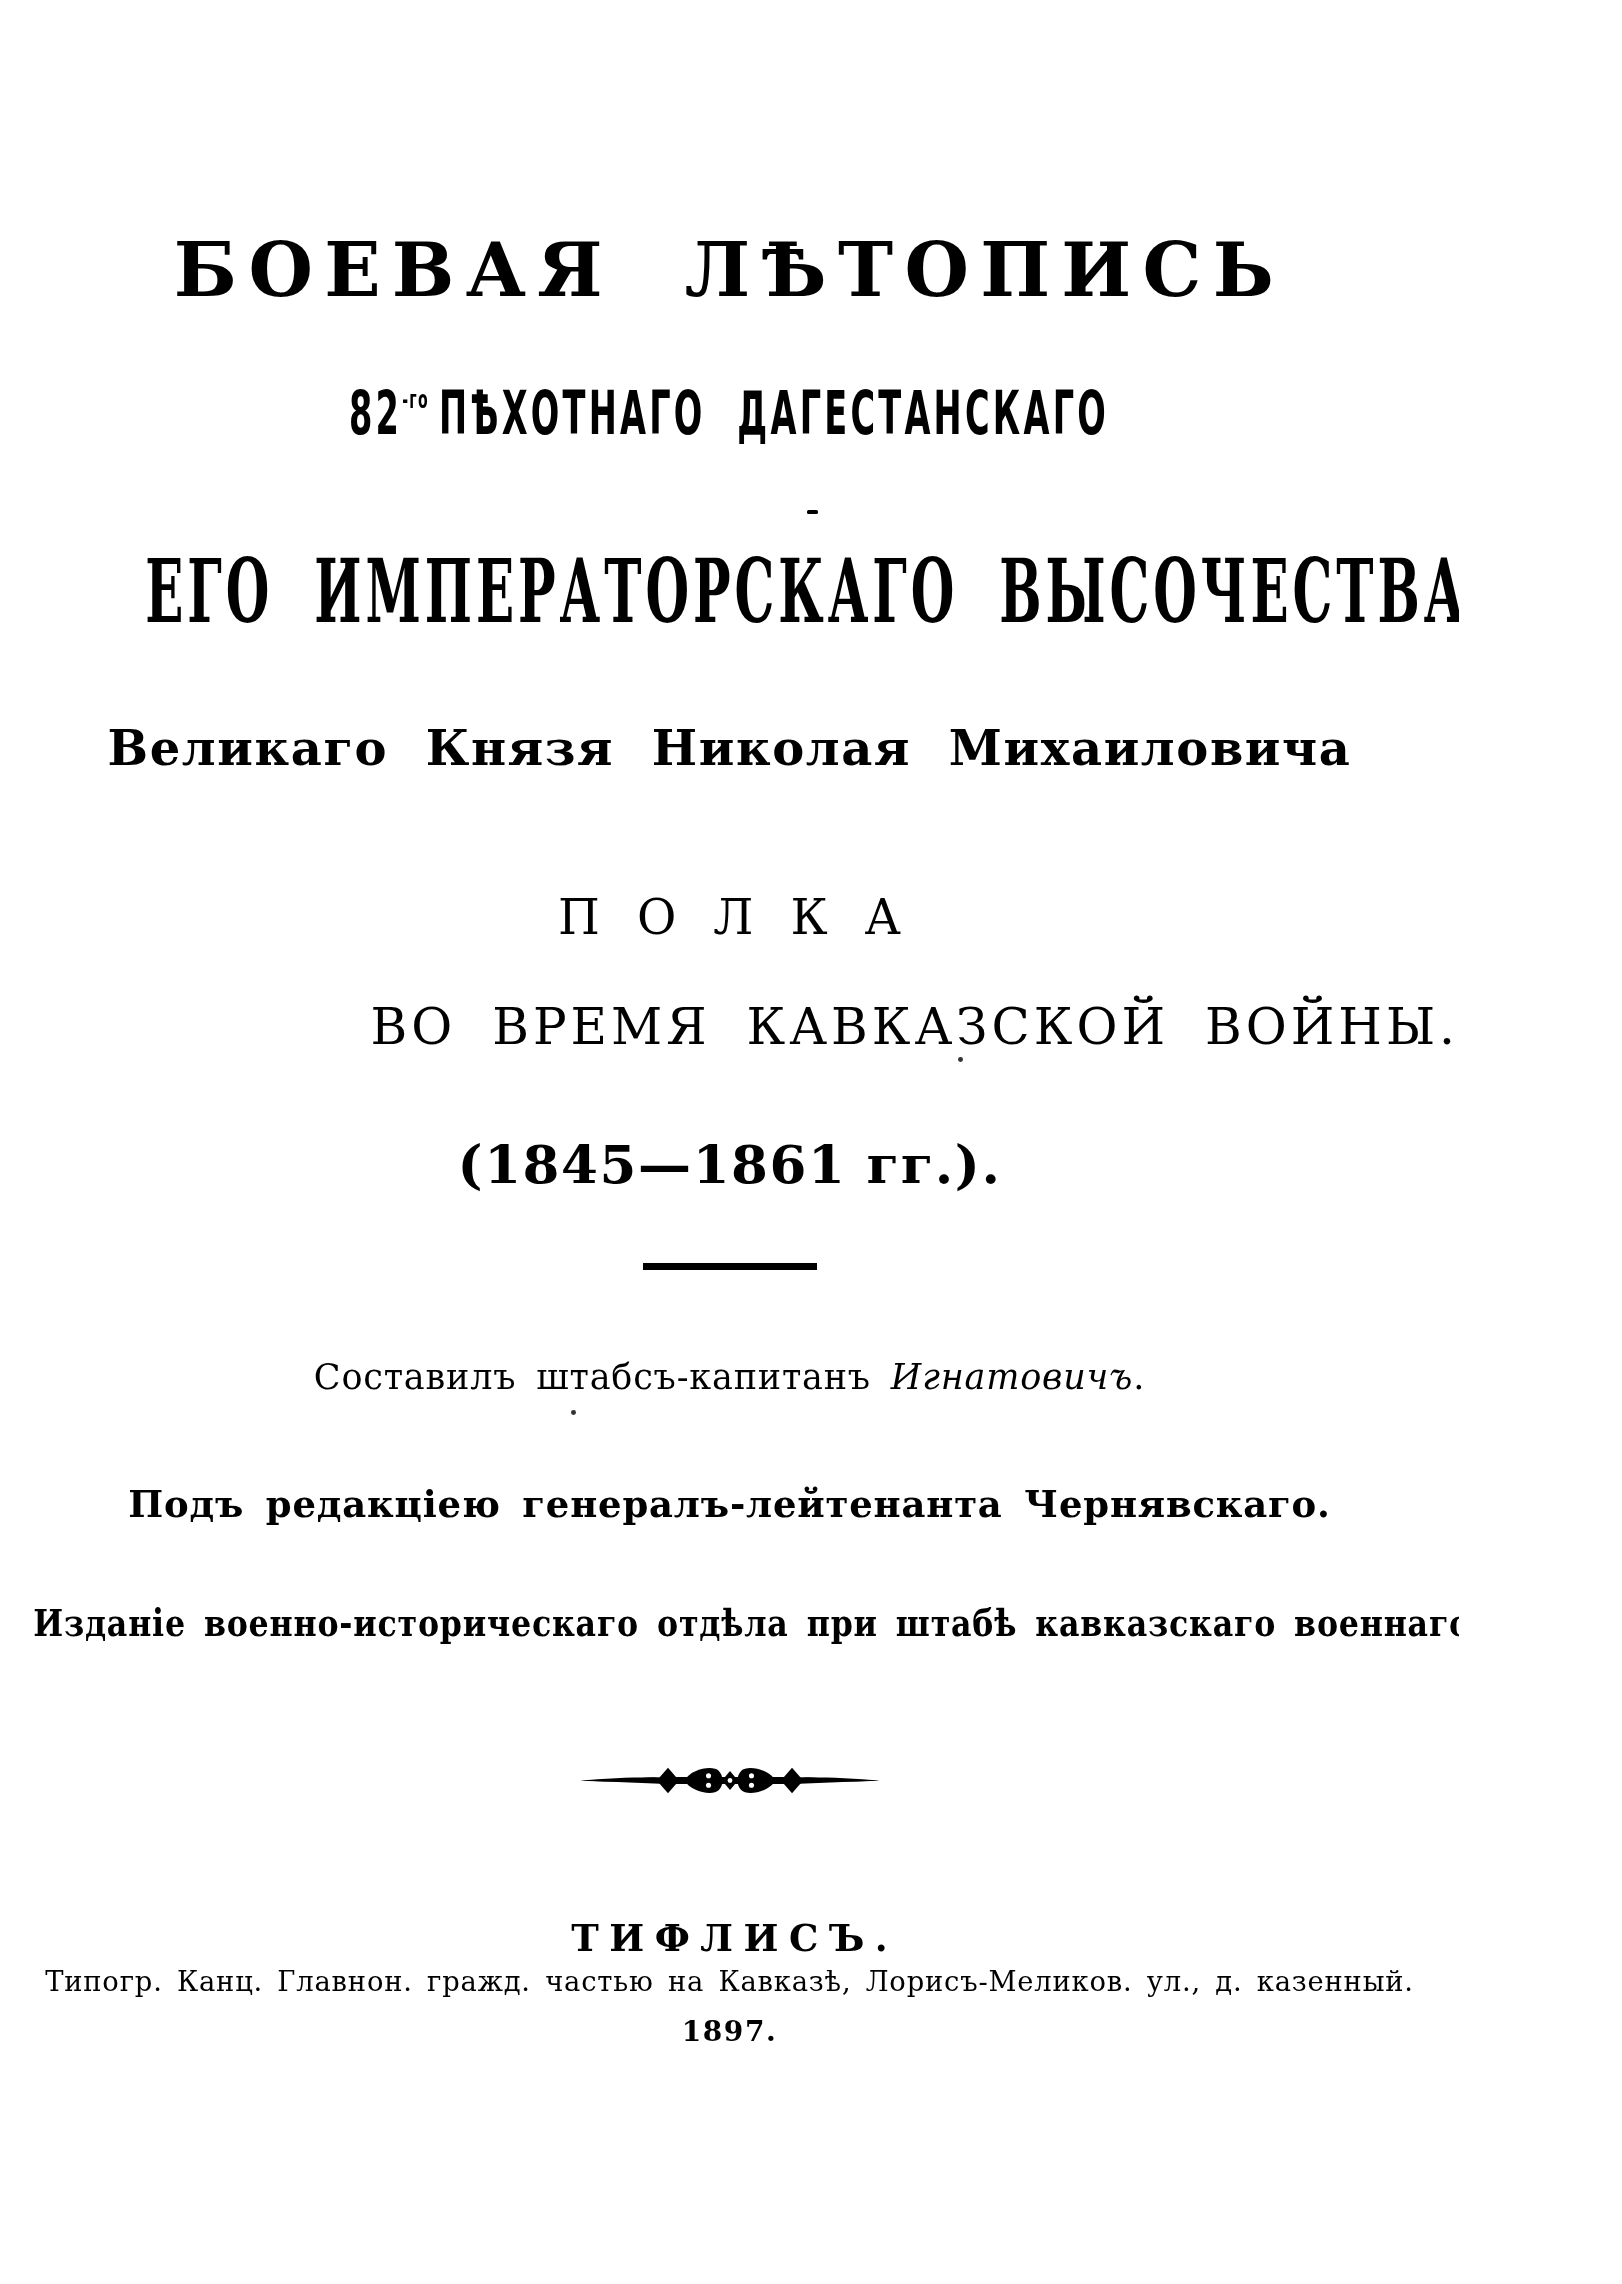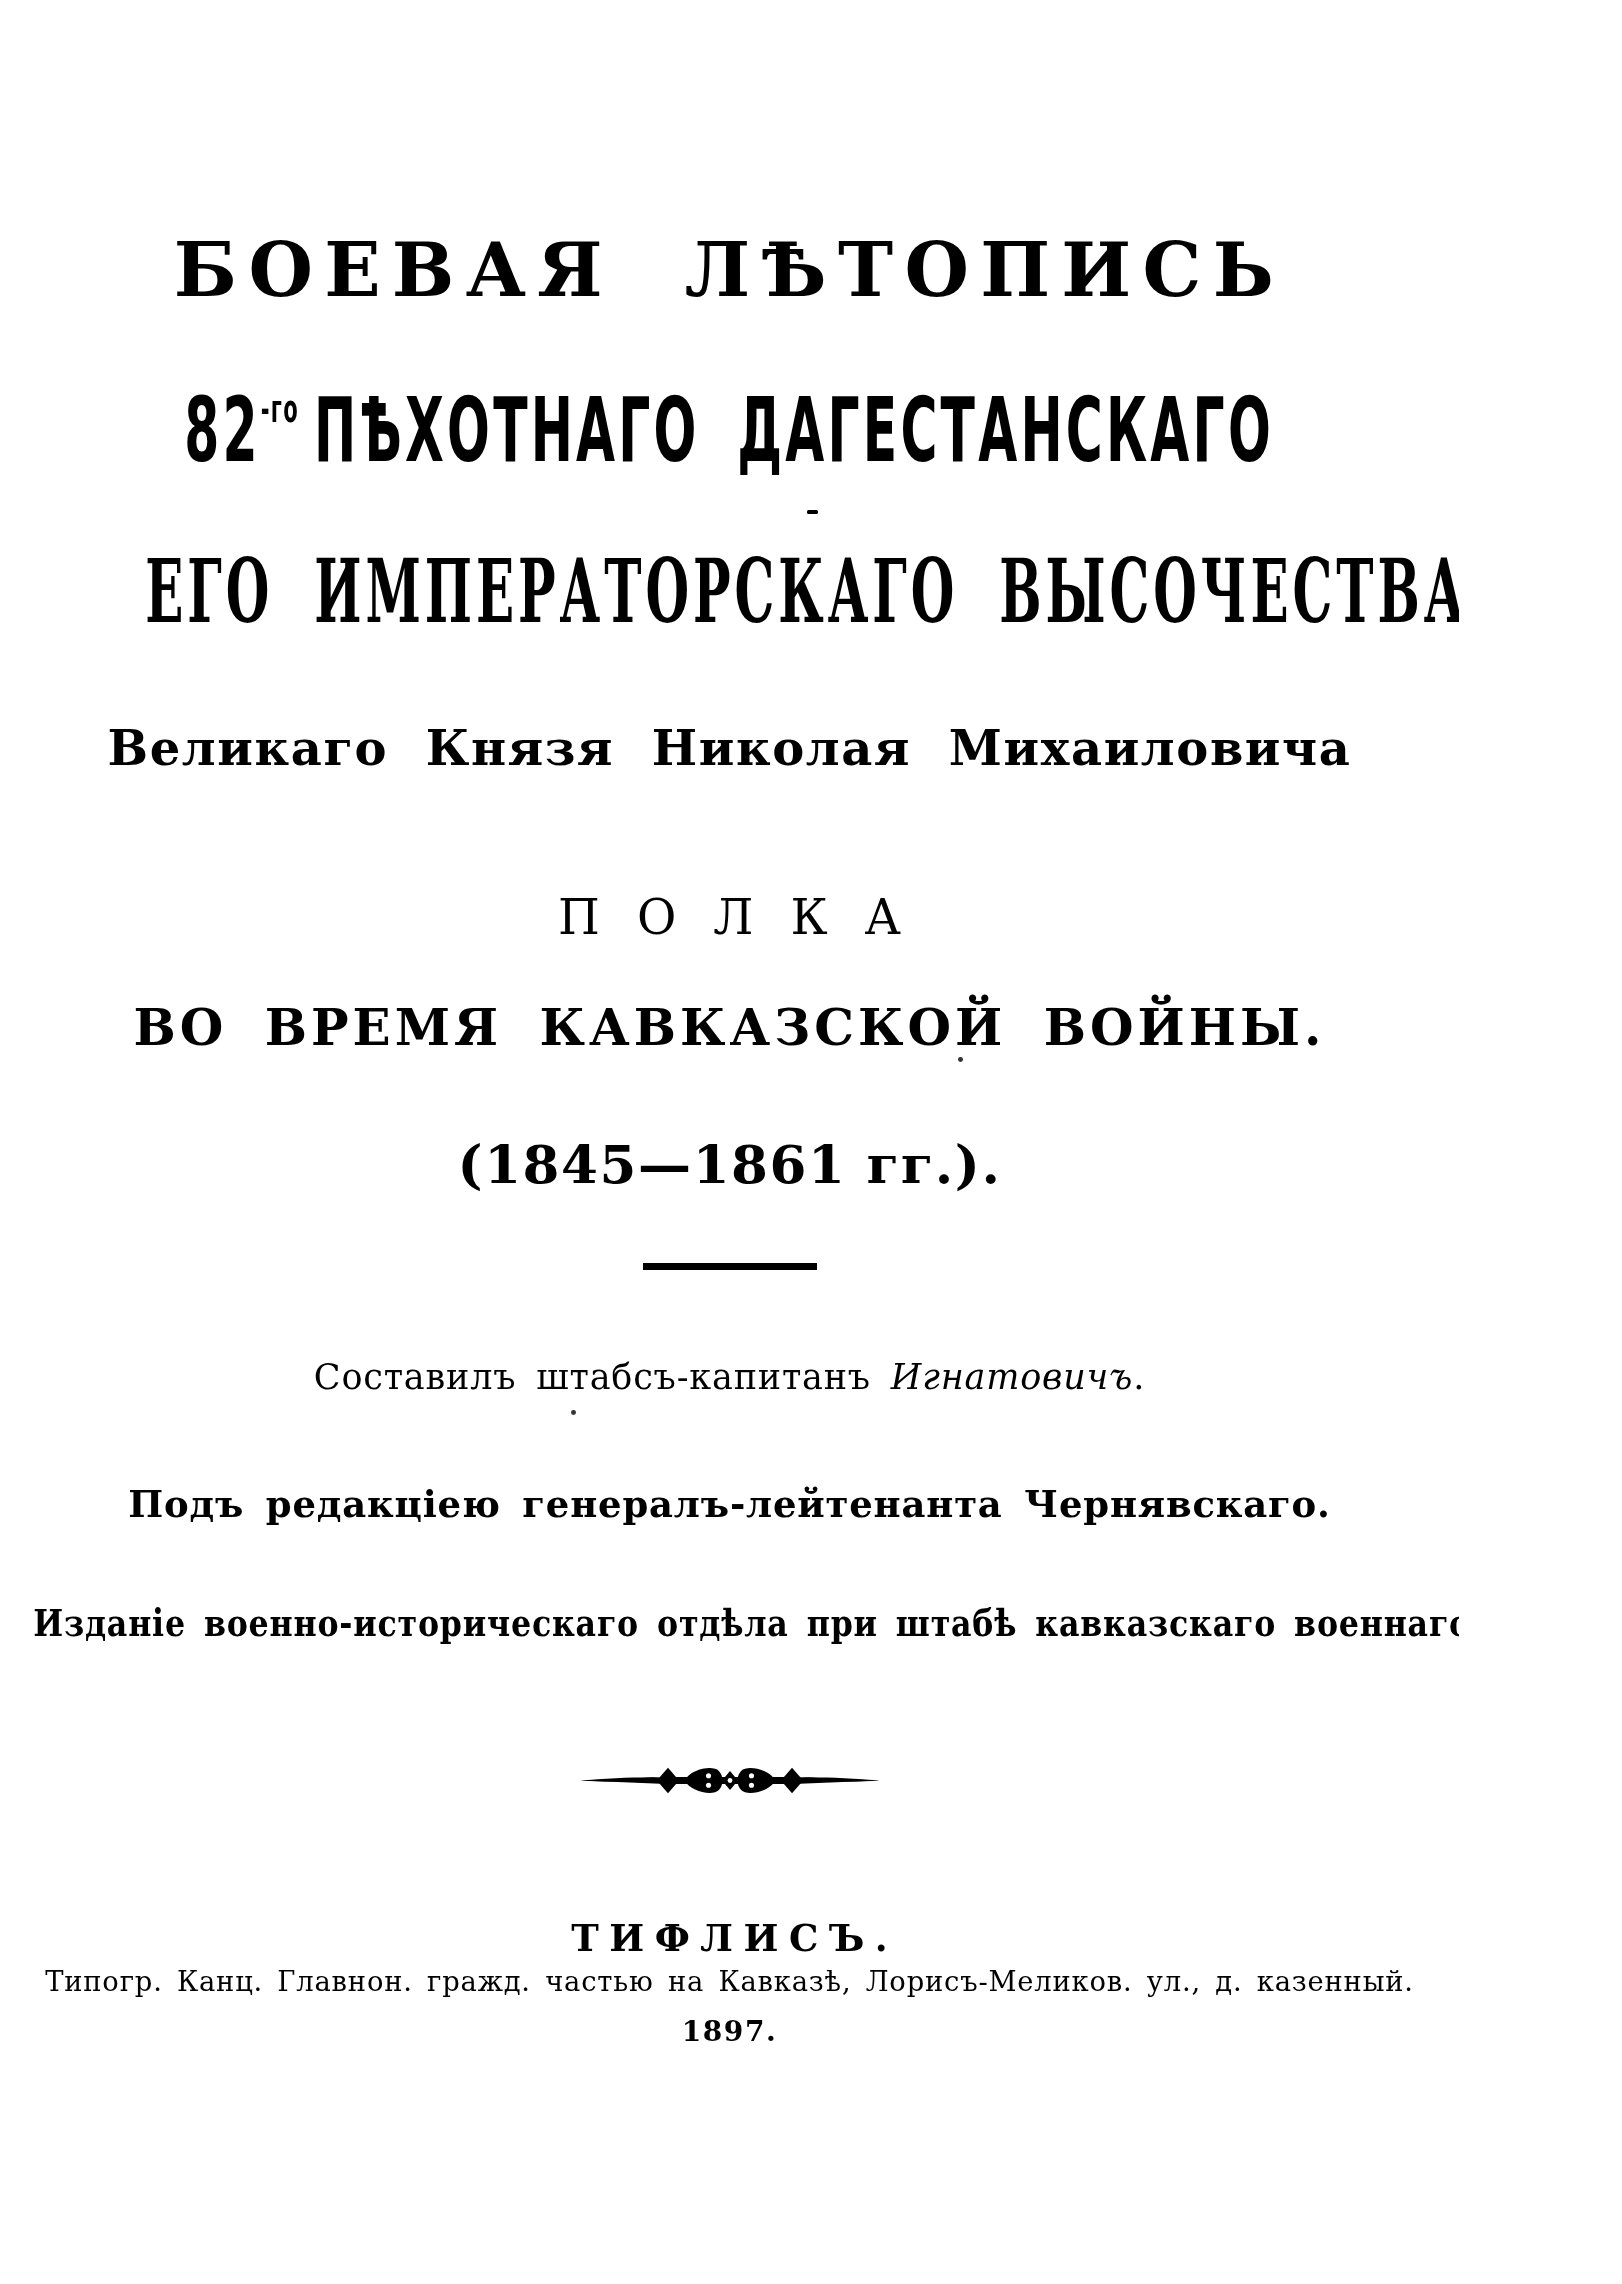"82-гоПѢХОТНАГО ДАГЕСТАНСКАГО" .regiment-line { font-size: 63px -> 42px }
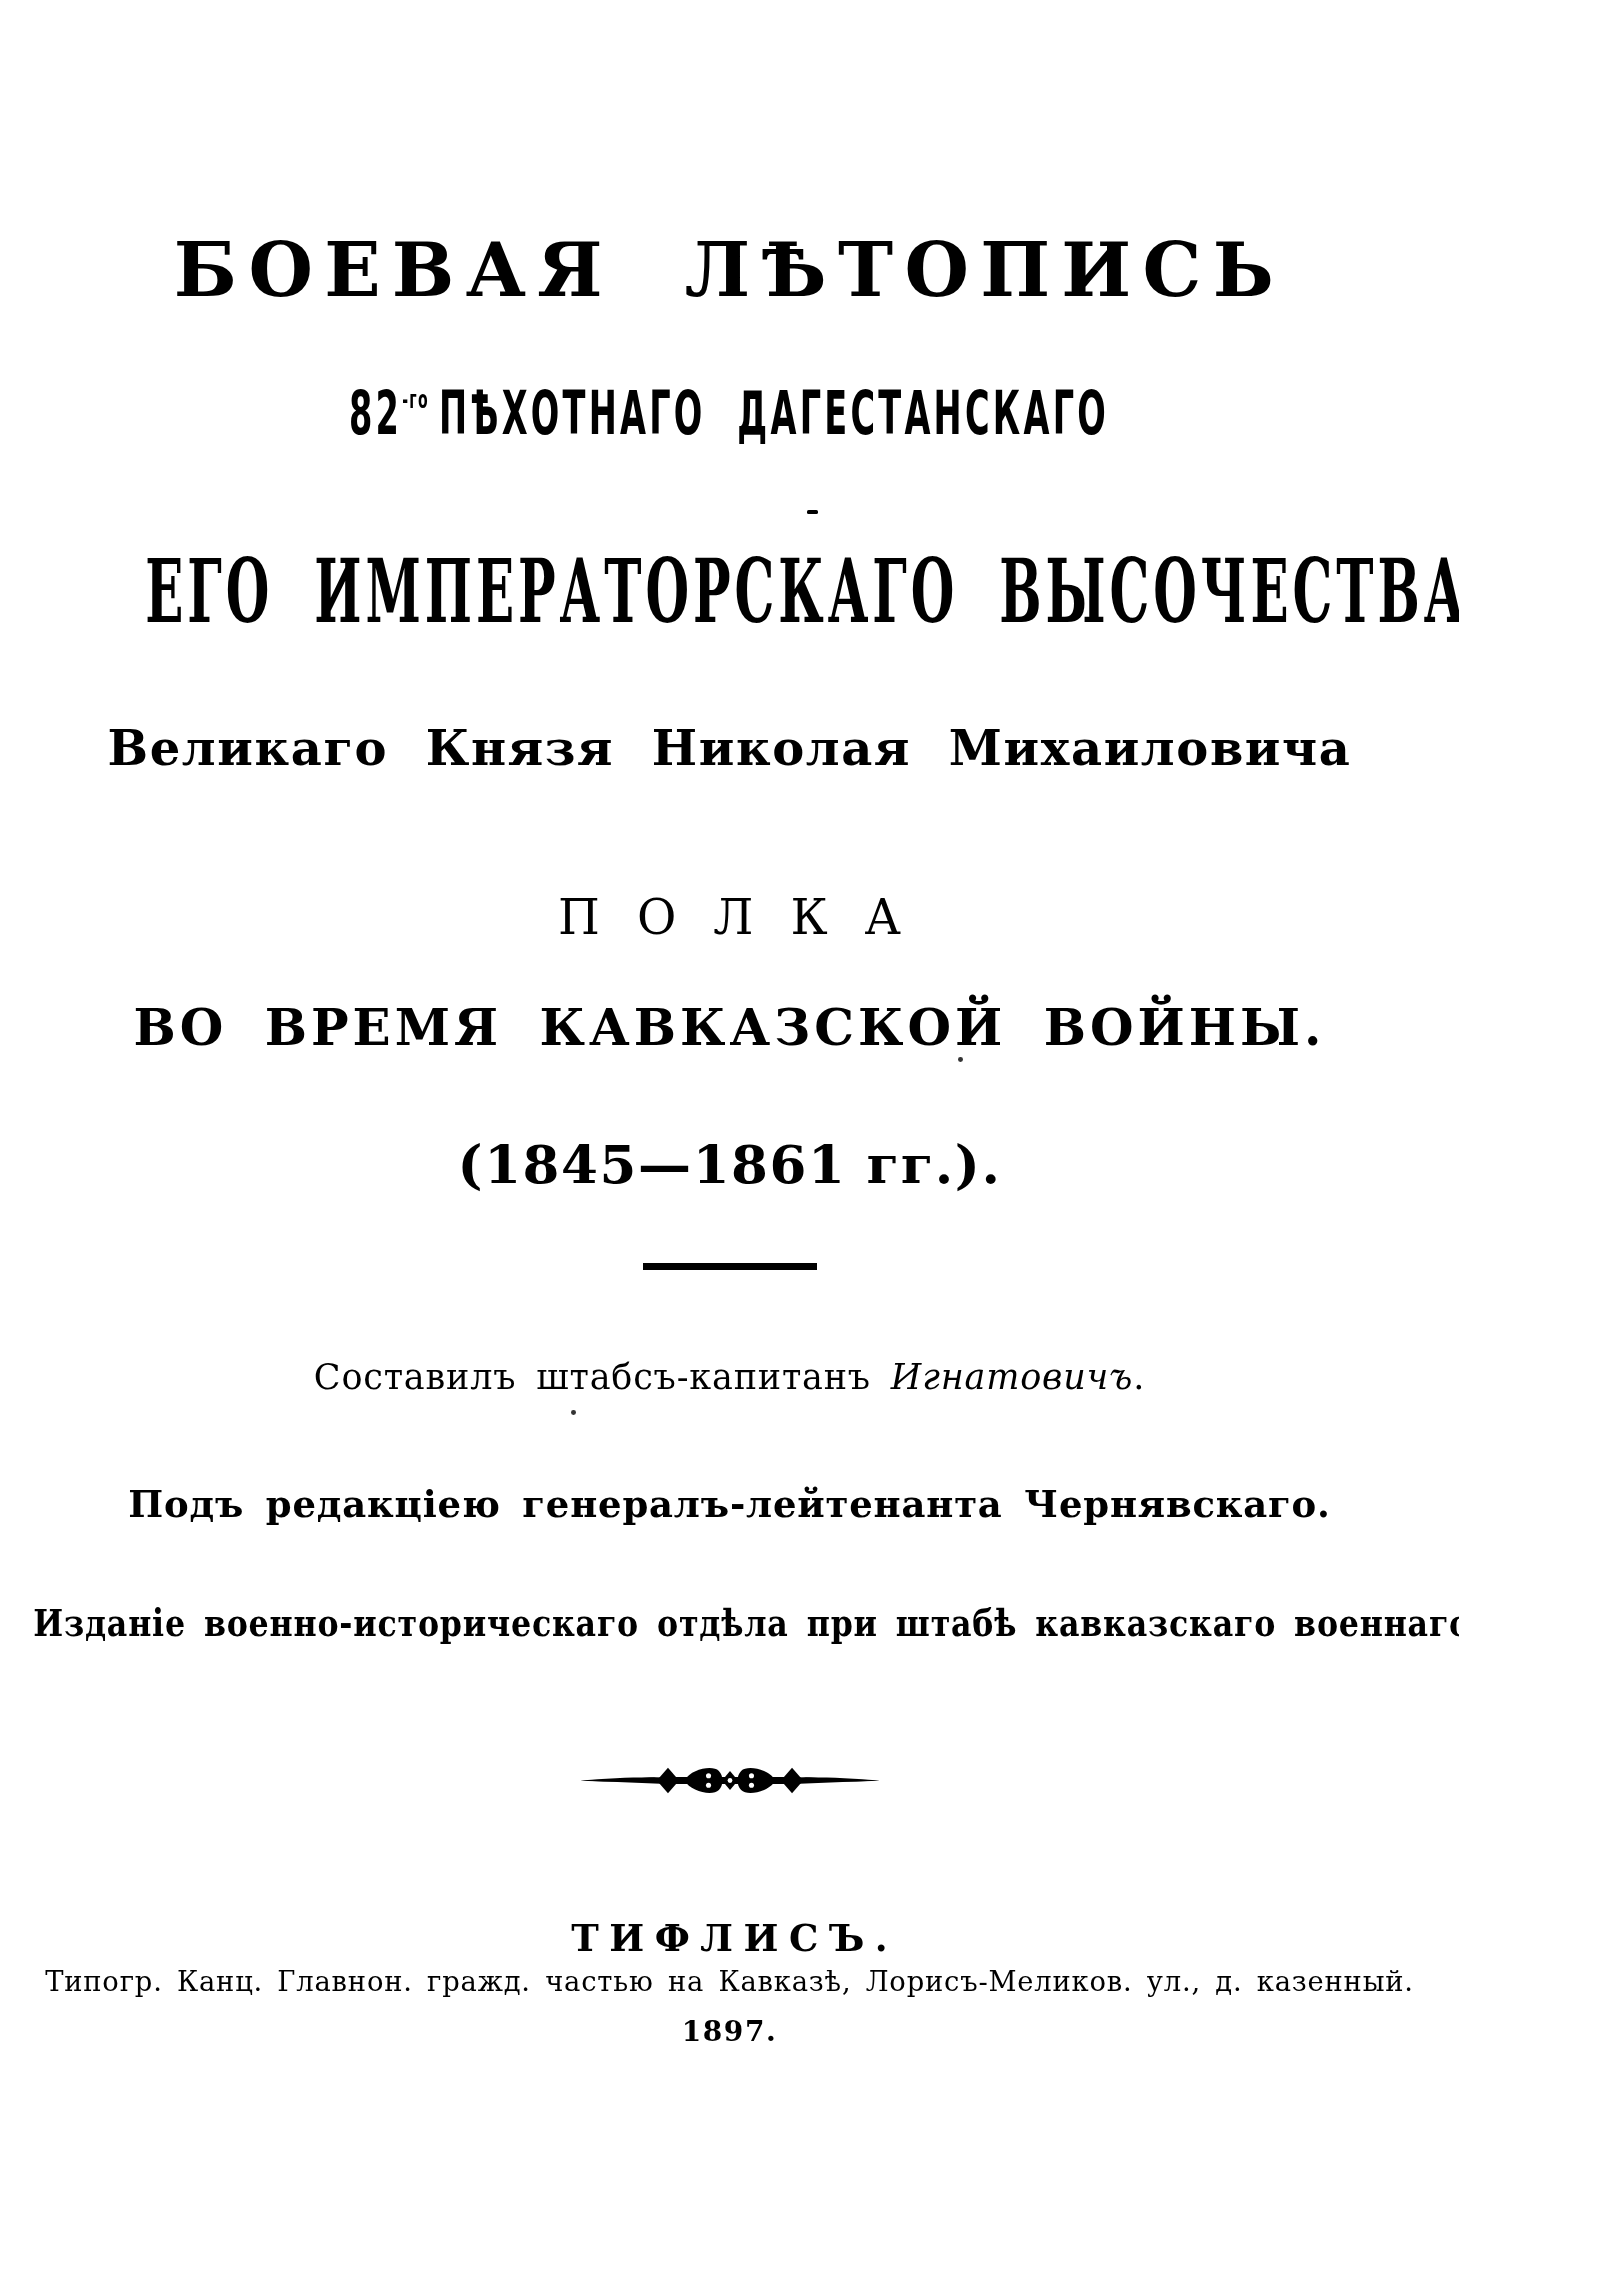"ВО ВРЕМЯ КАВКАЗСКОЙ ВОЙНЫ." .war-line { font-weight: bold -> normal; text-align: none -> right }
